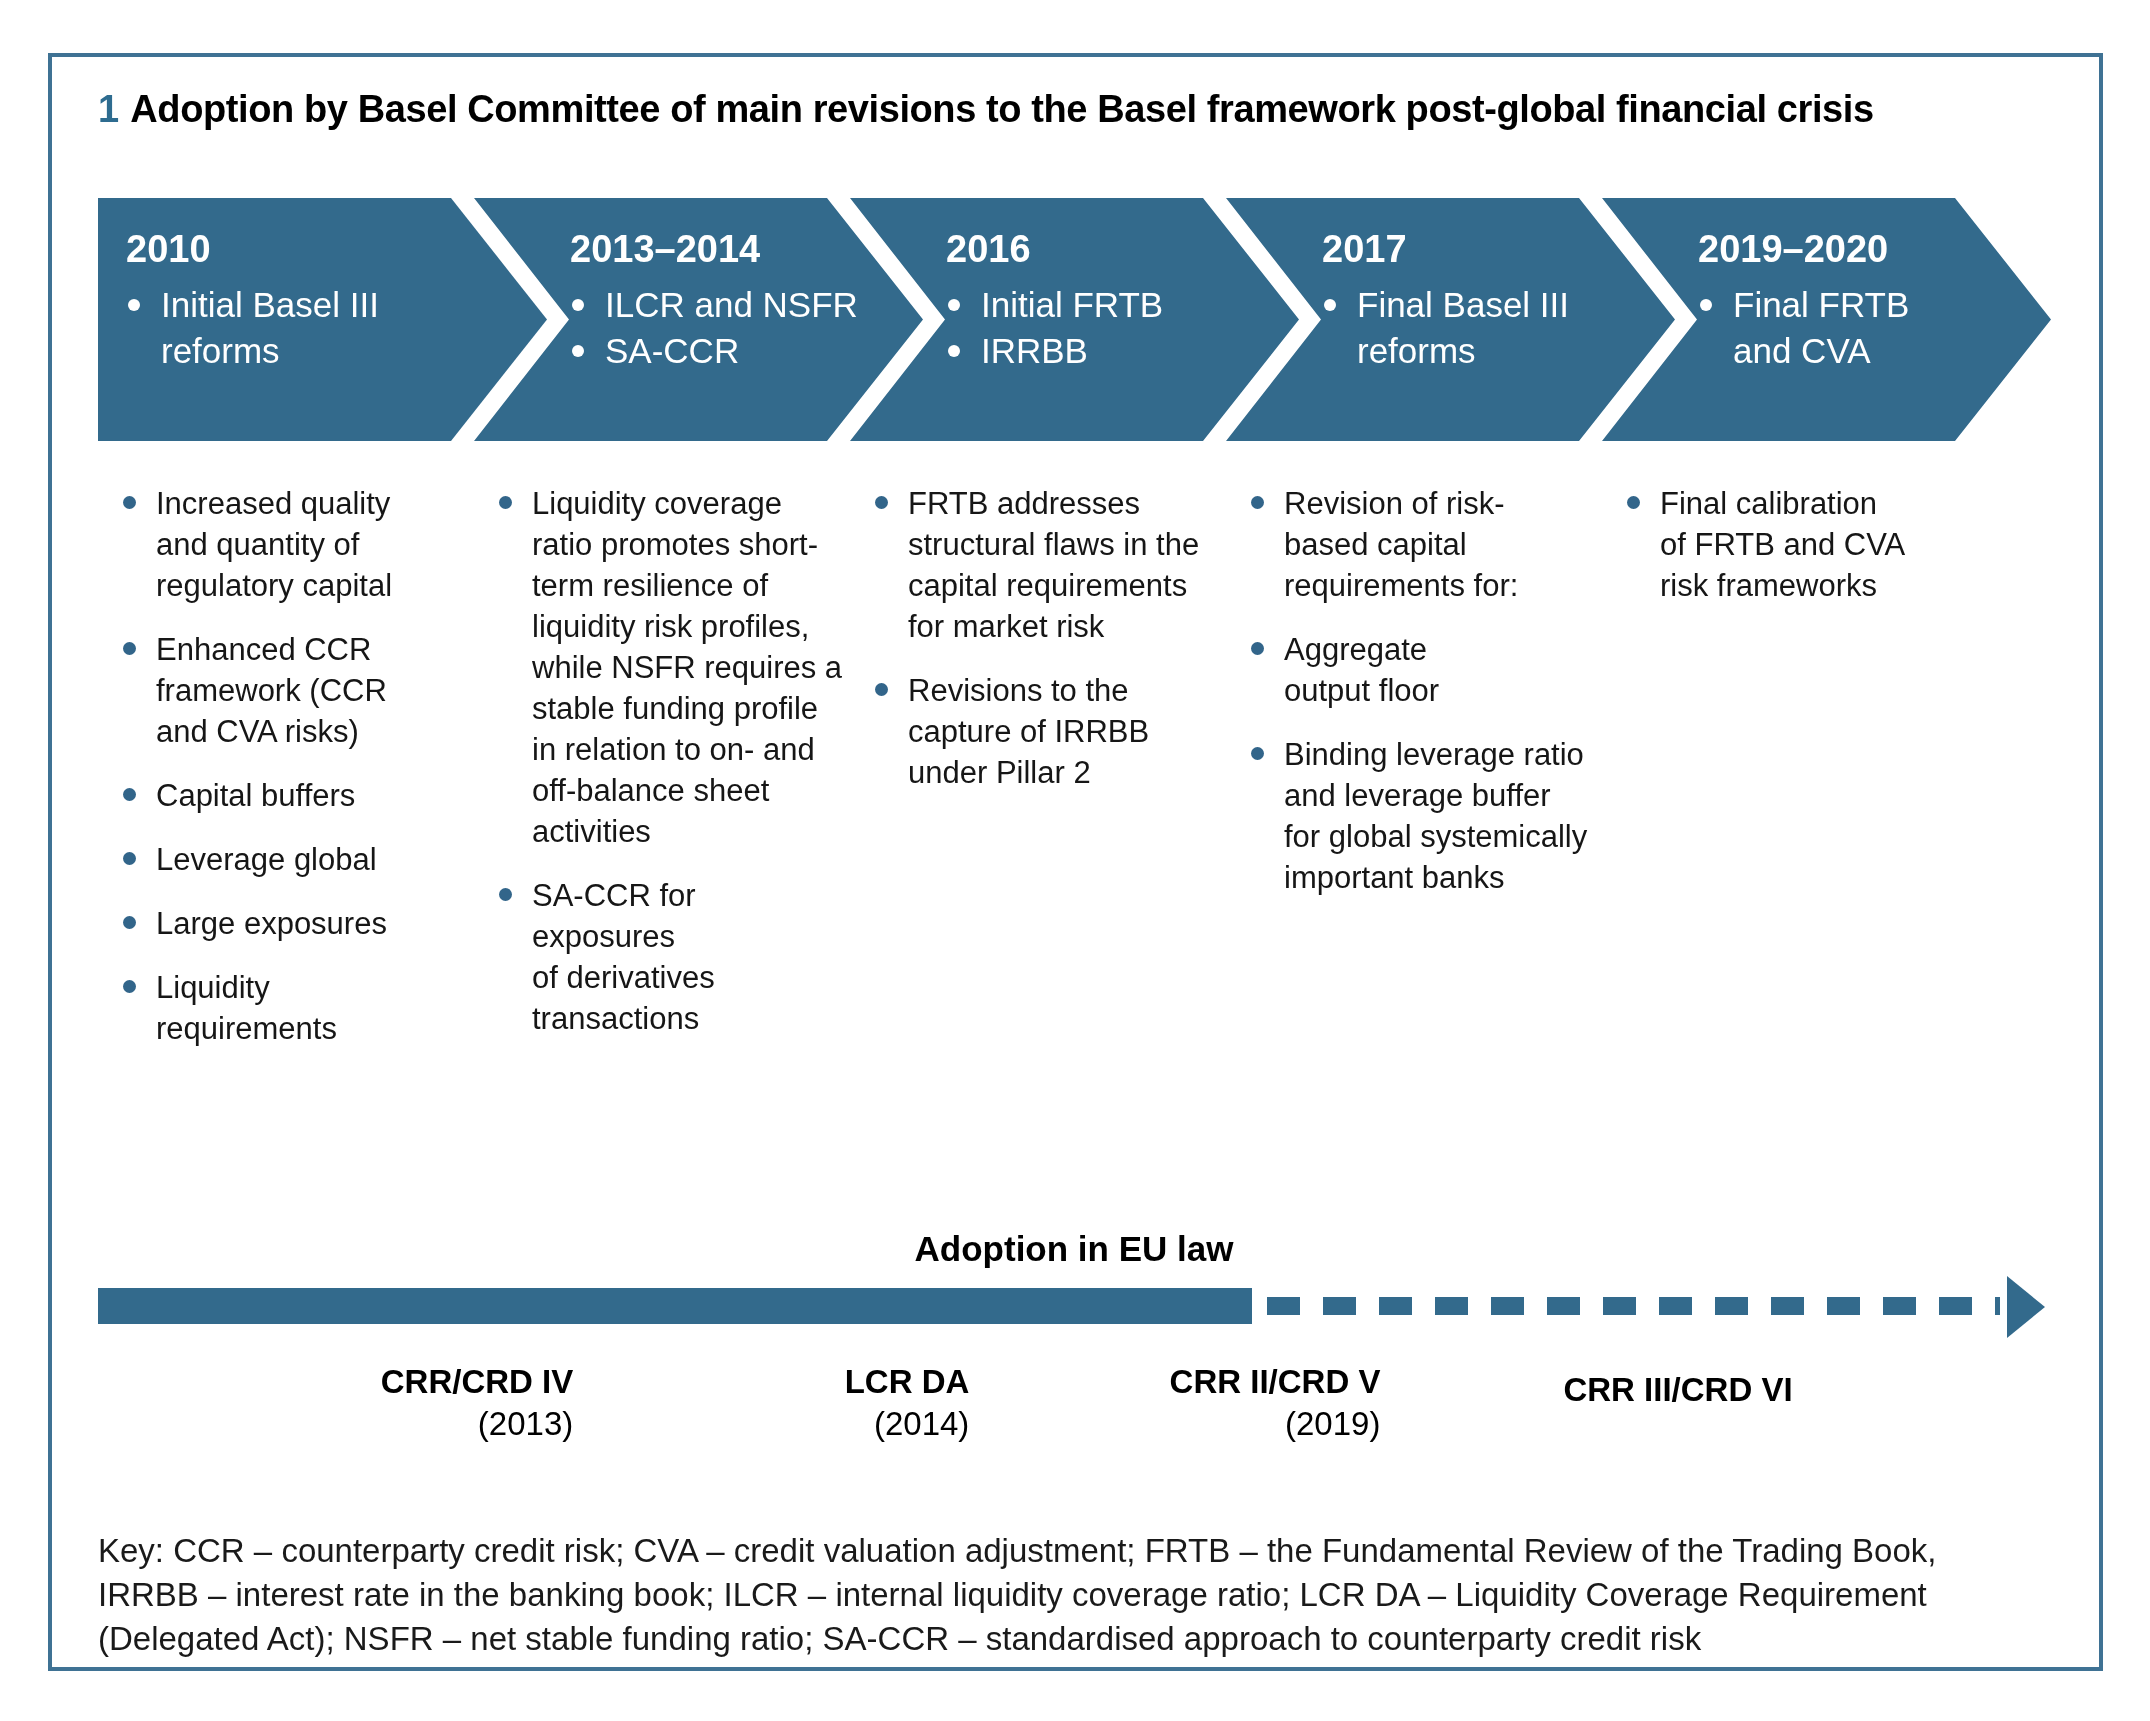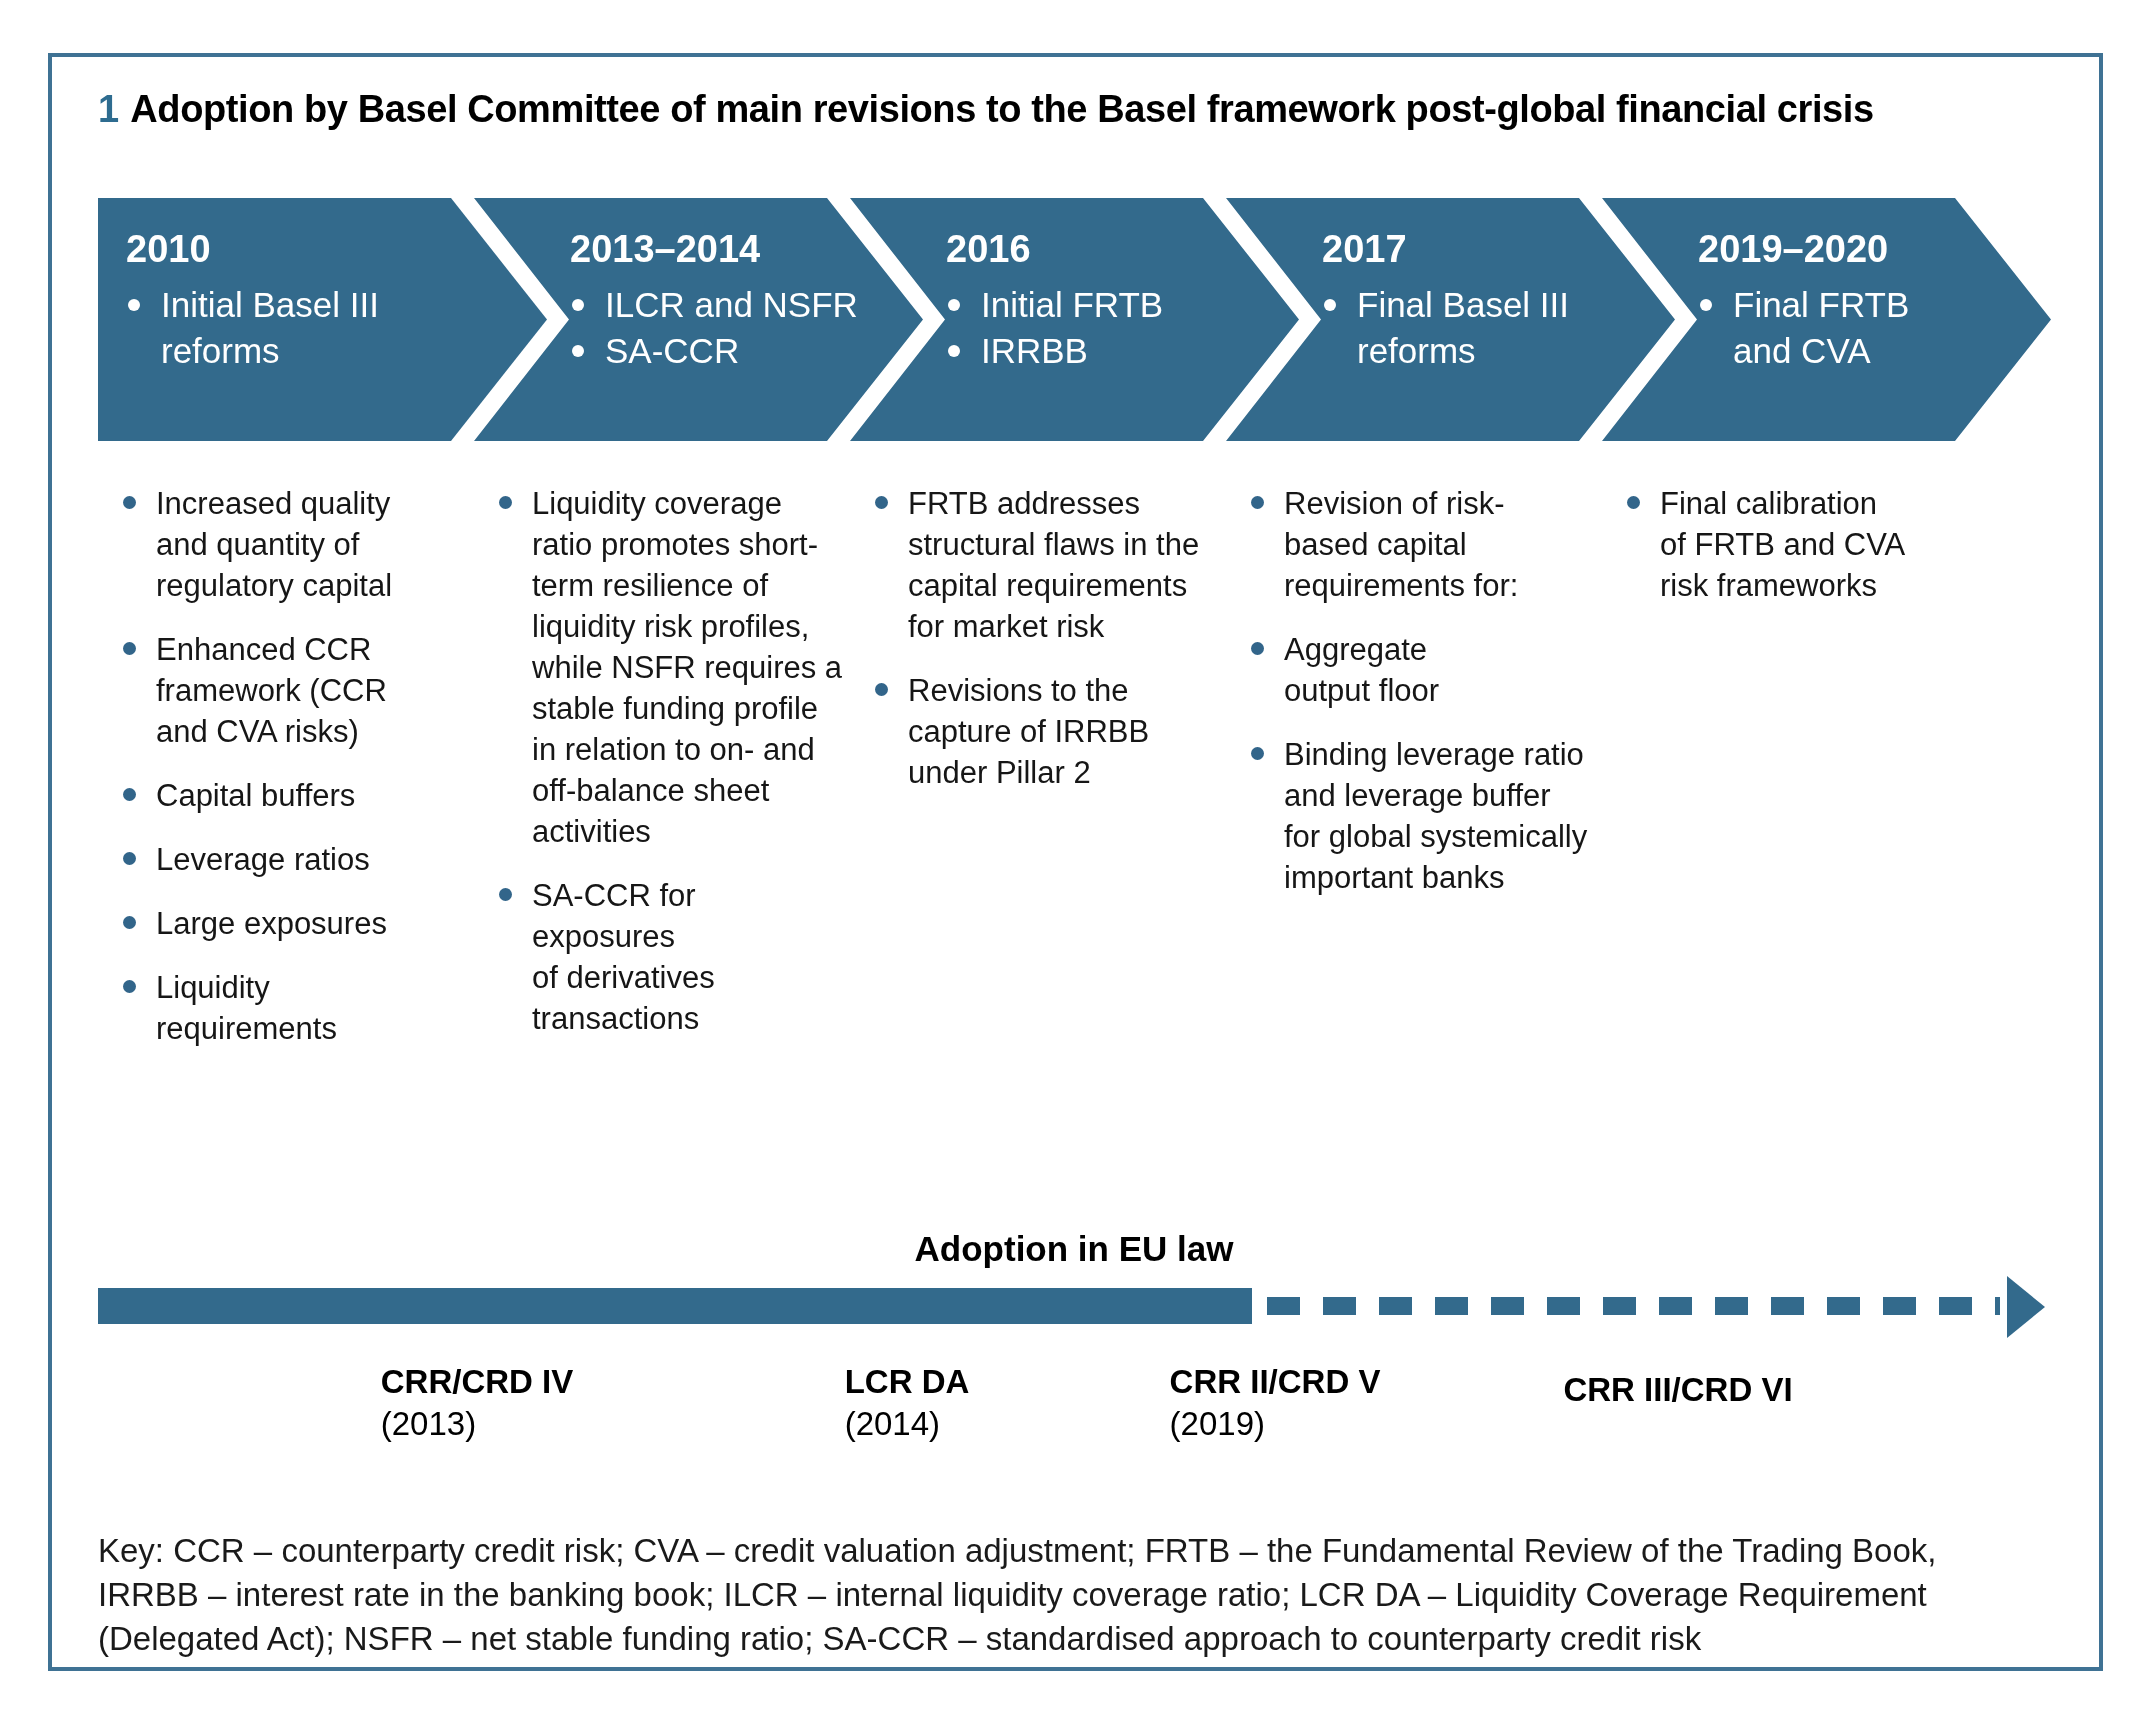"Leverage ratios" span.dtxt { text: ratios -> global }
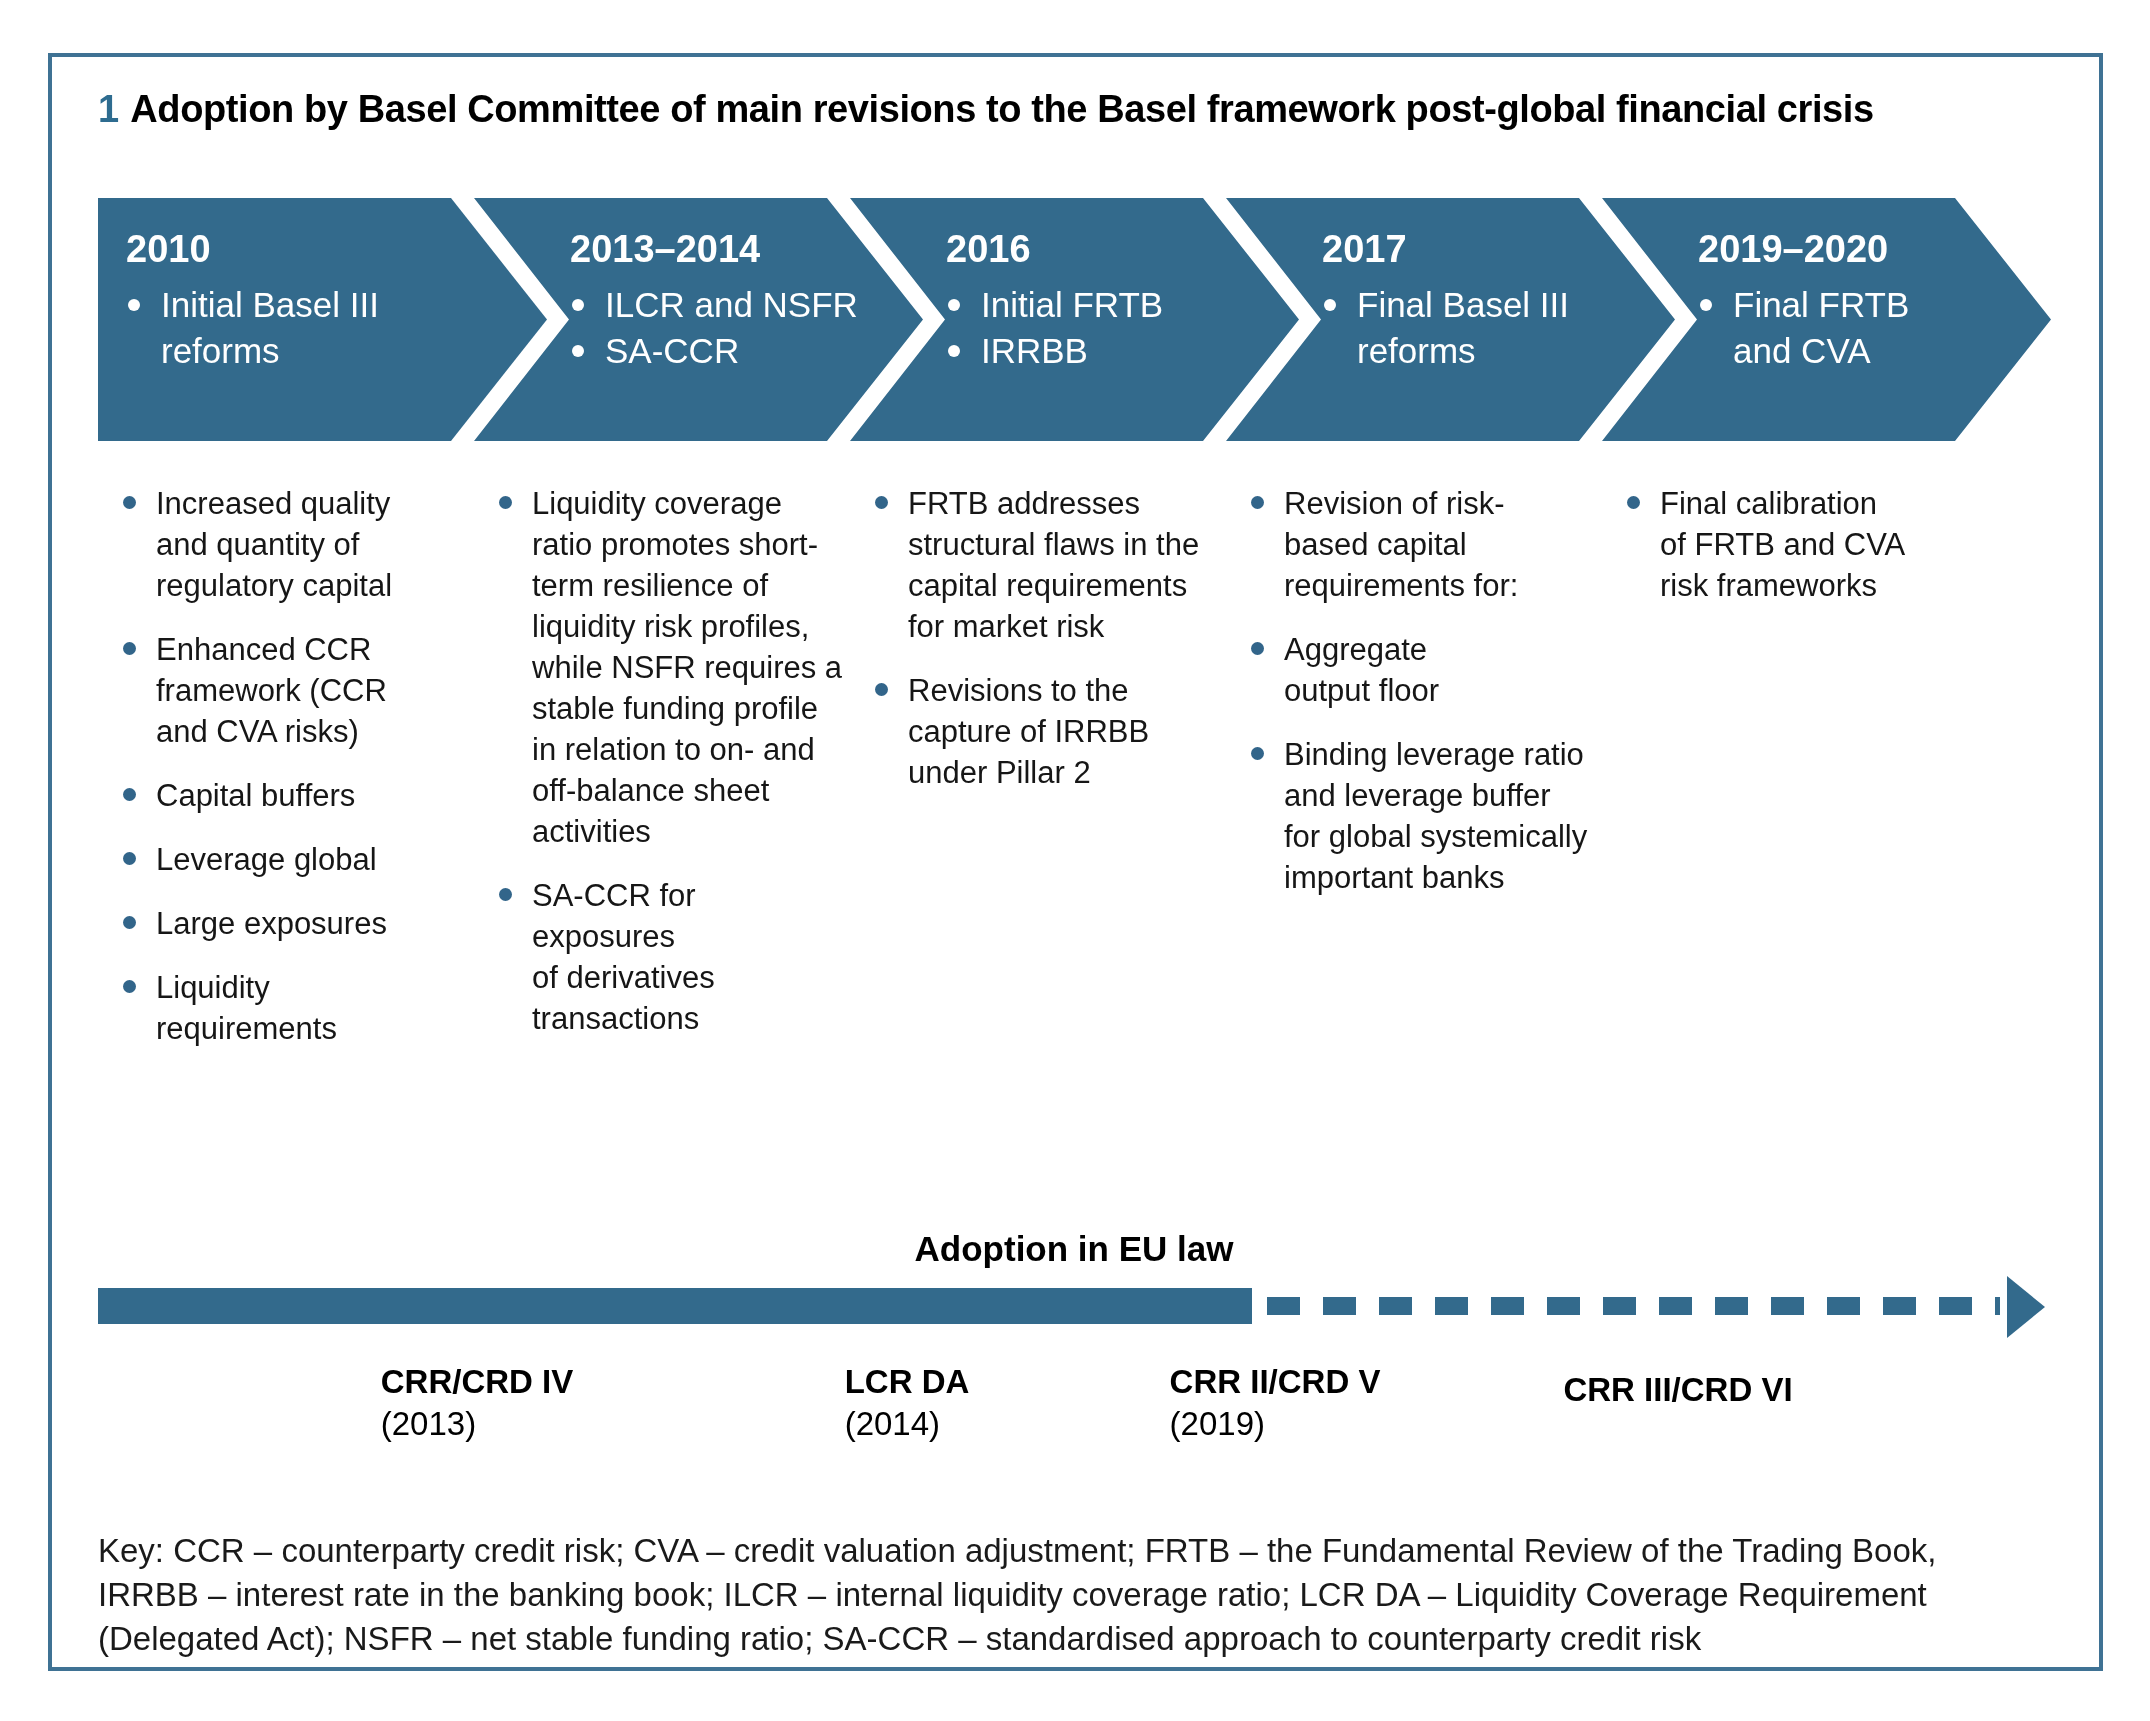"CRR/CRD IV" .milestone { text-align: left -> right }
